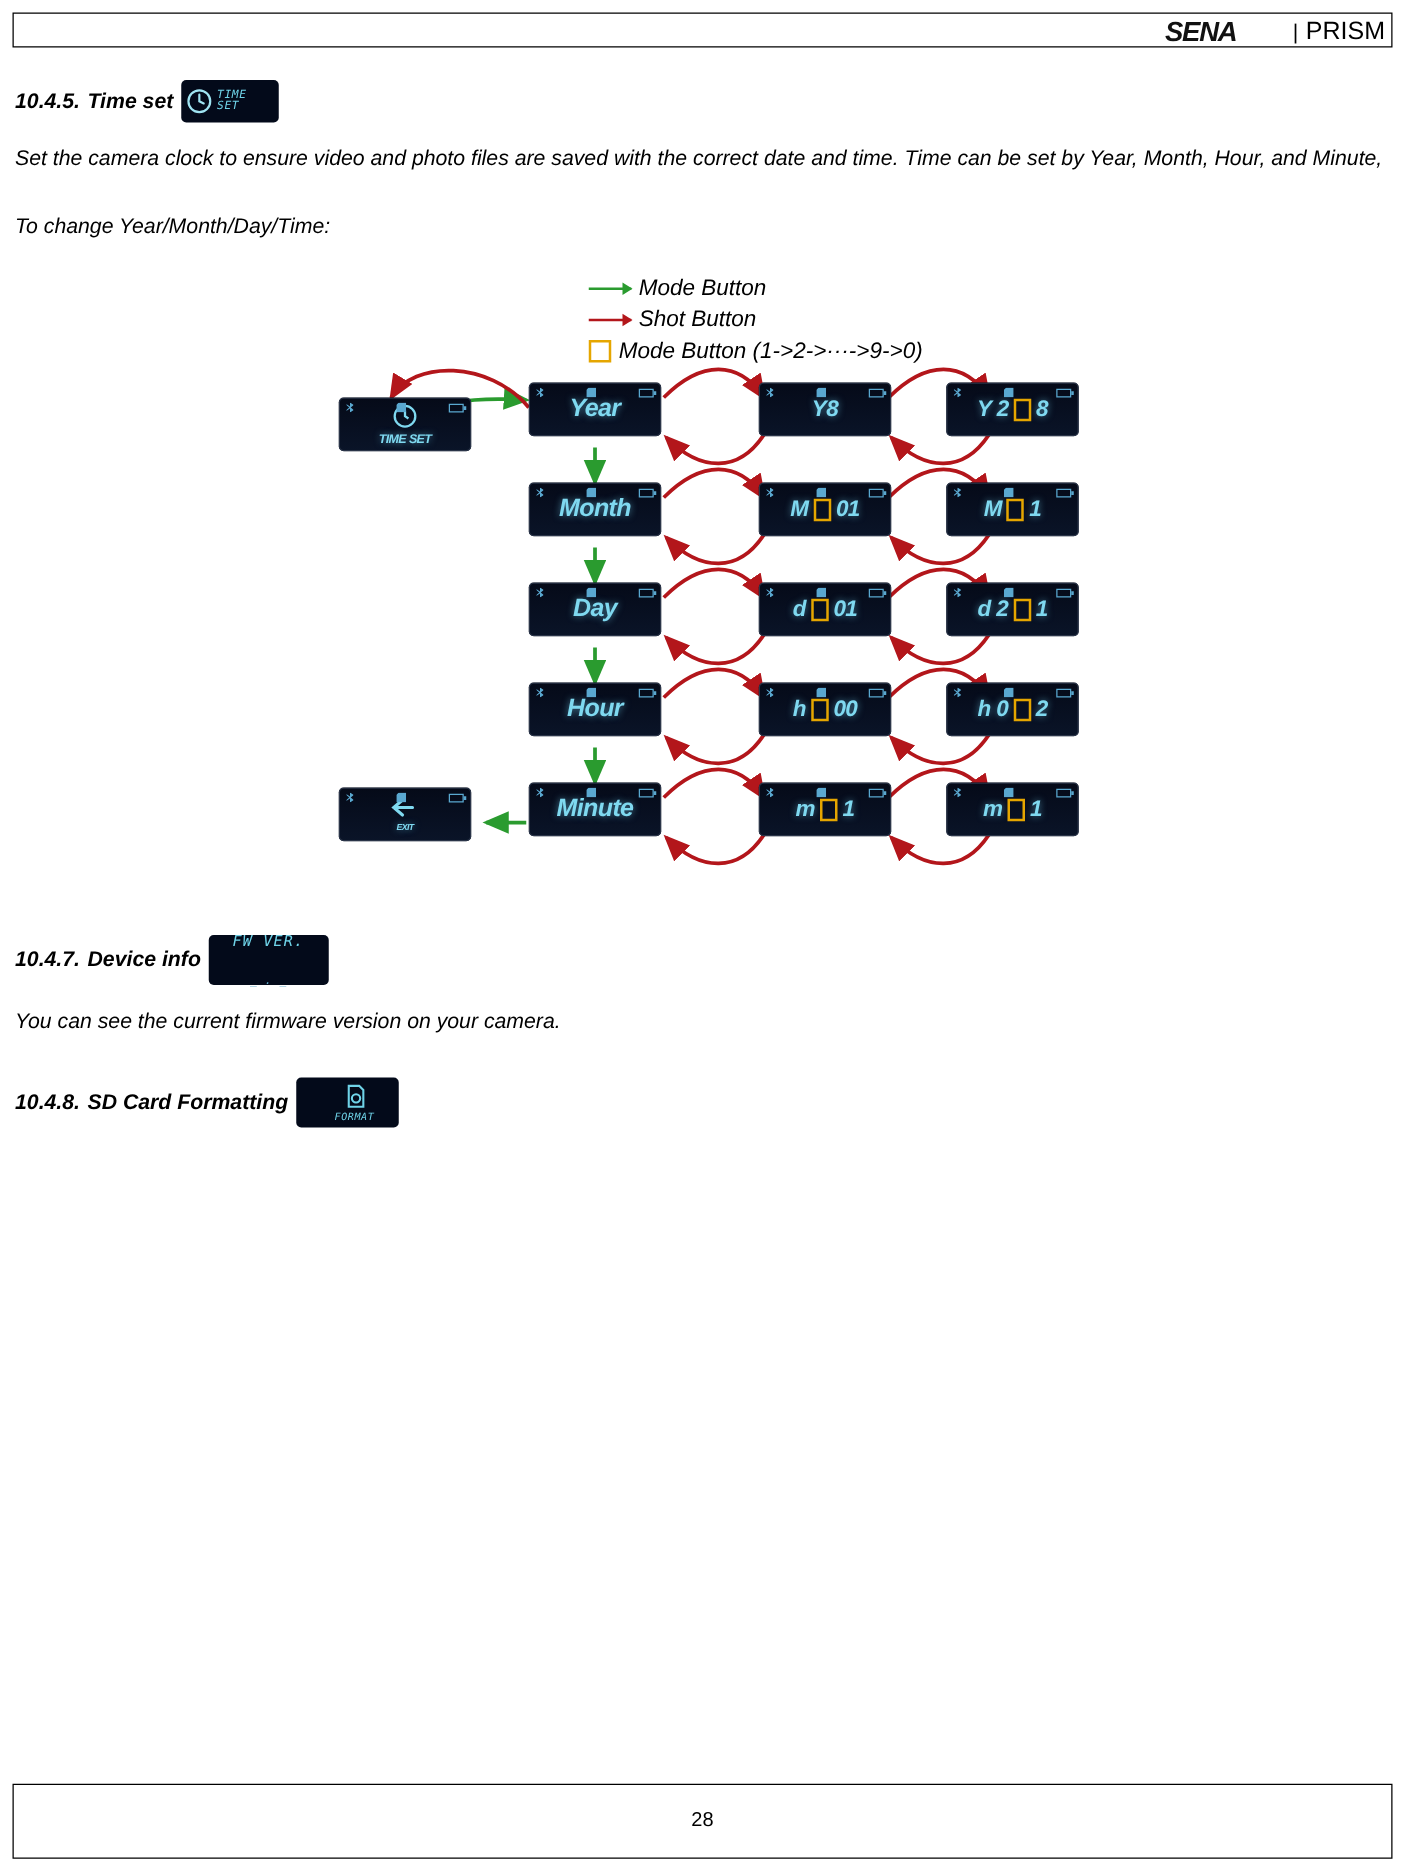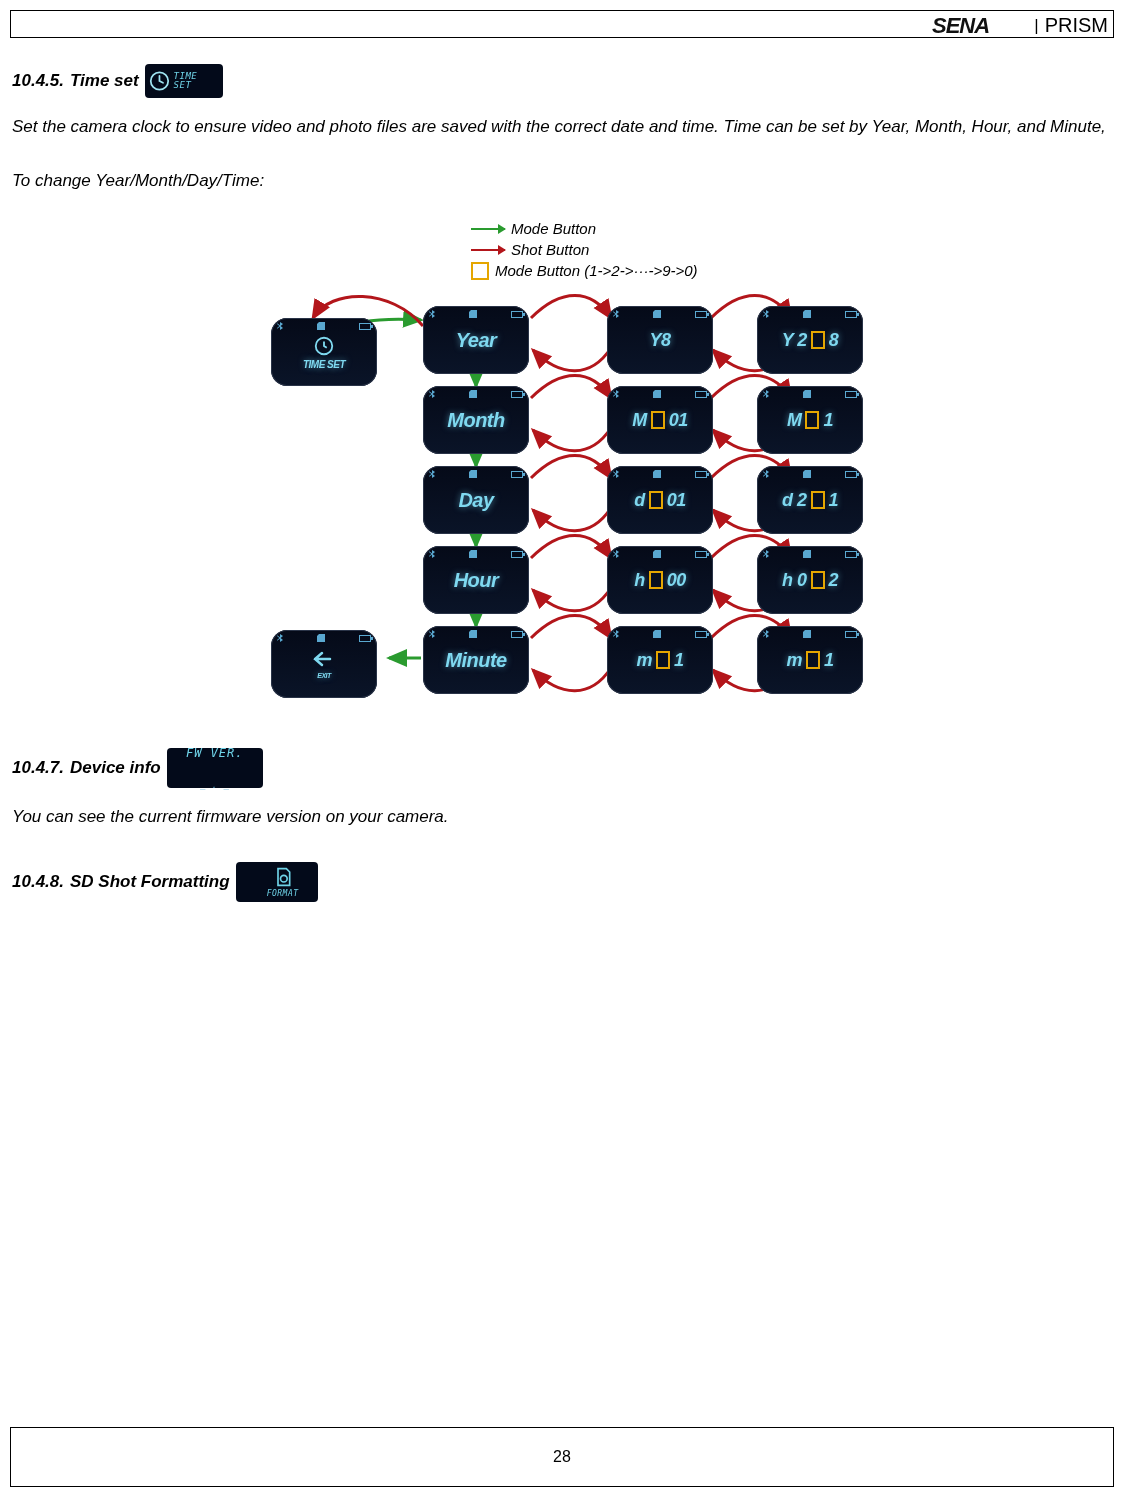"Mode Button" .legend { font-size: 15px -> 18px }
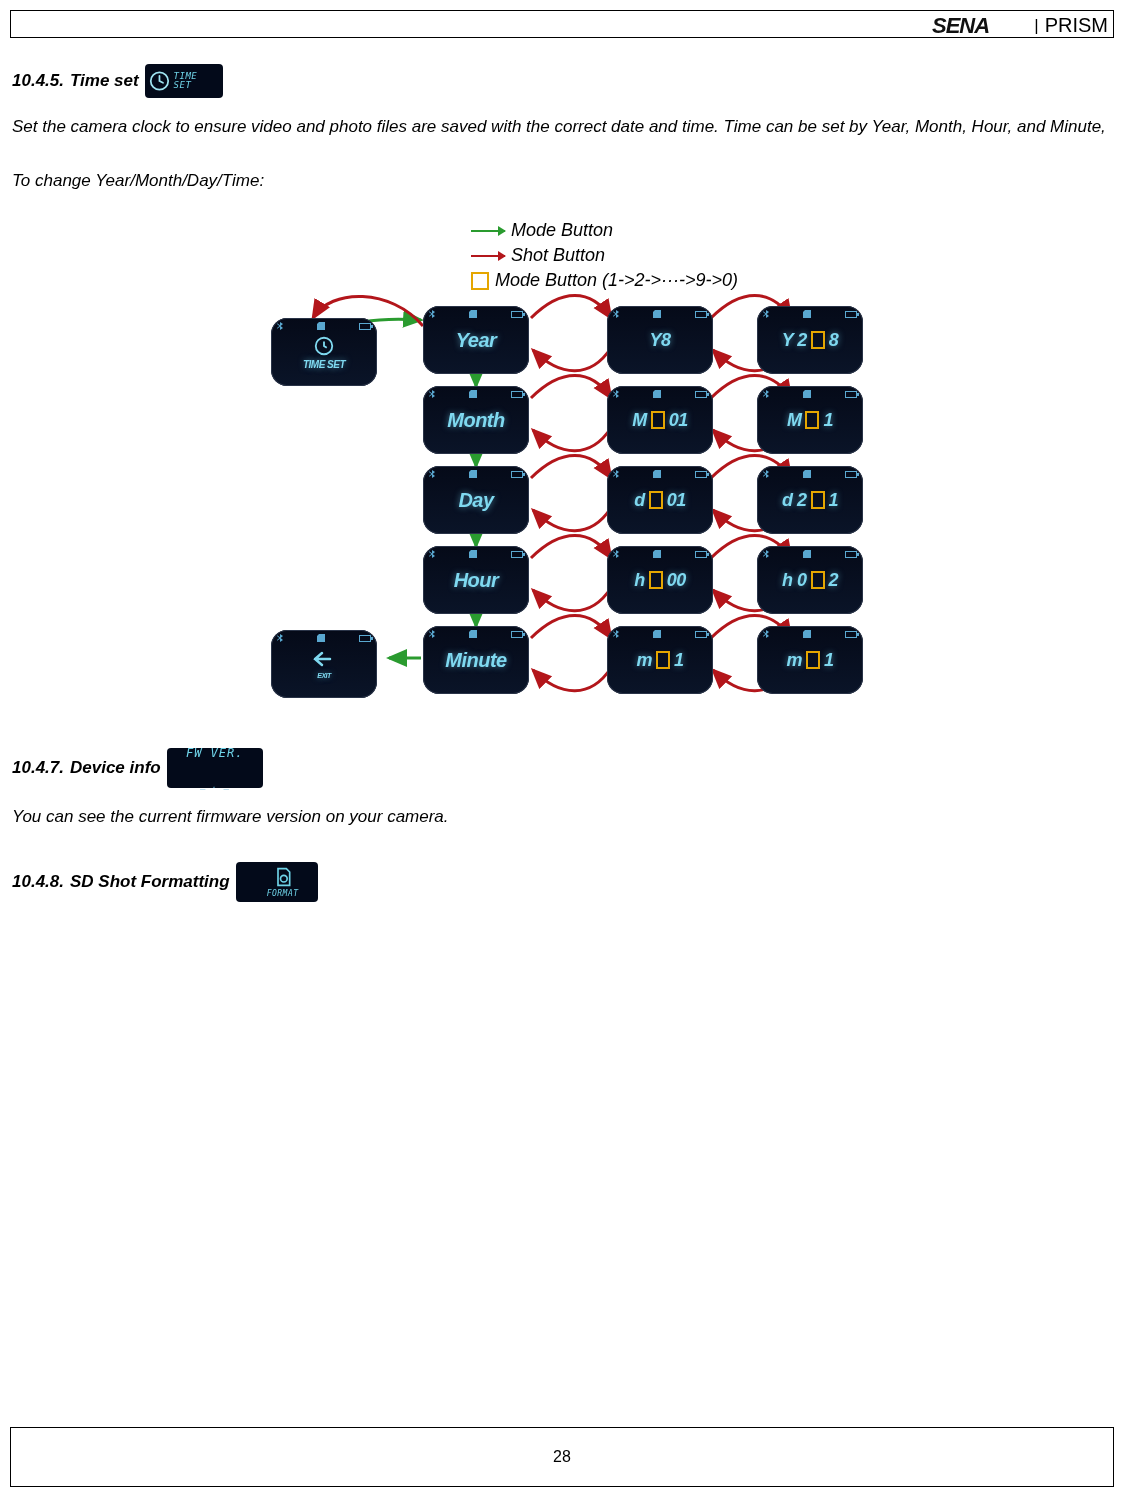"Year" .tile { border-radius: 16px -> 4px; height: 68px -> 43px }
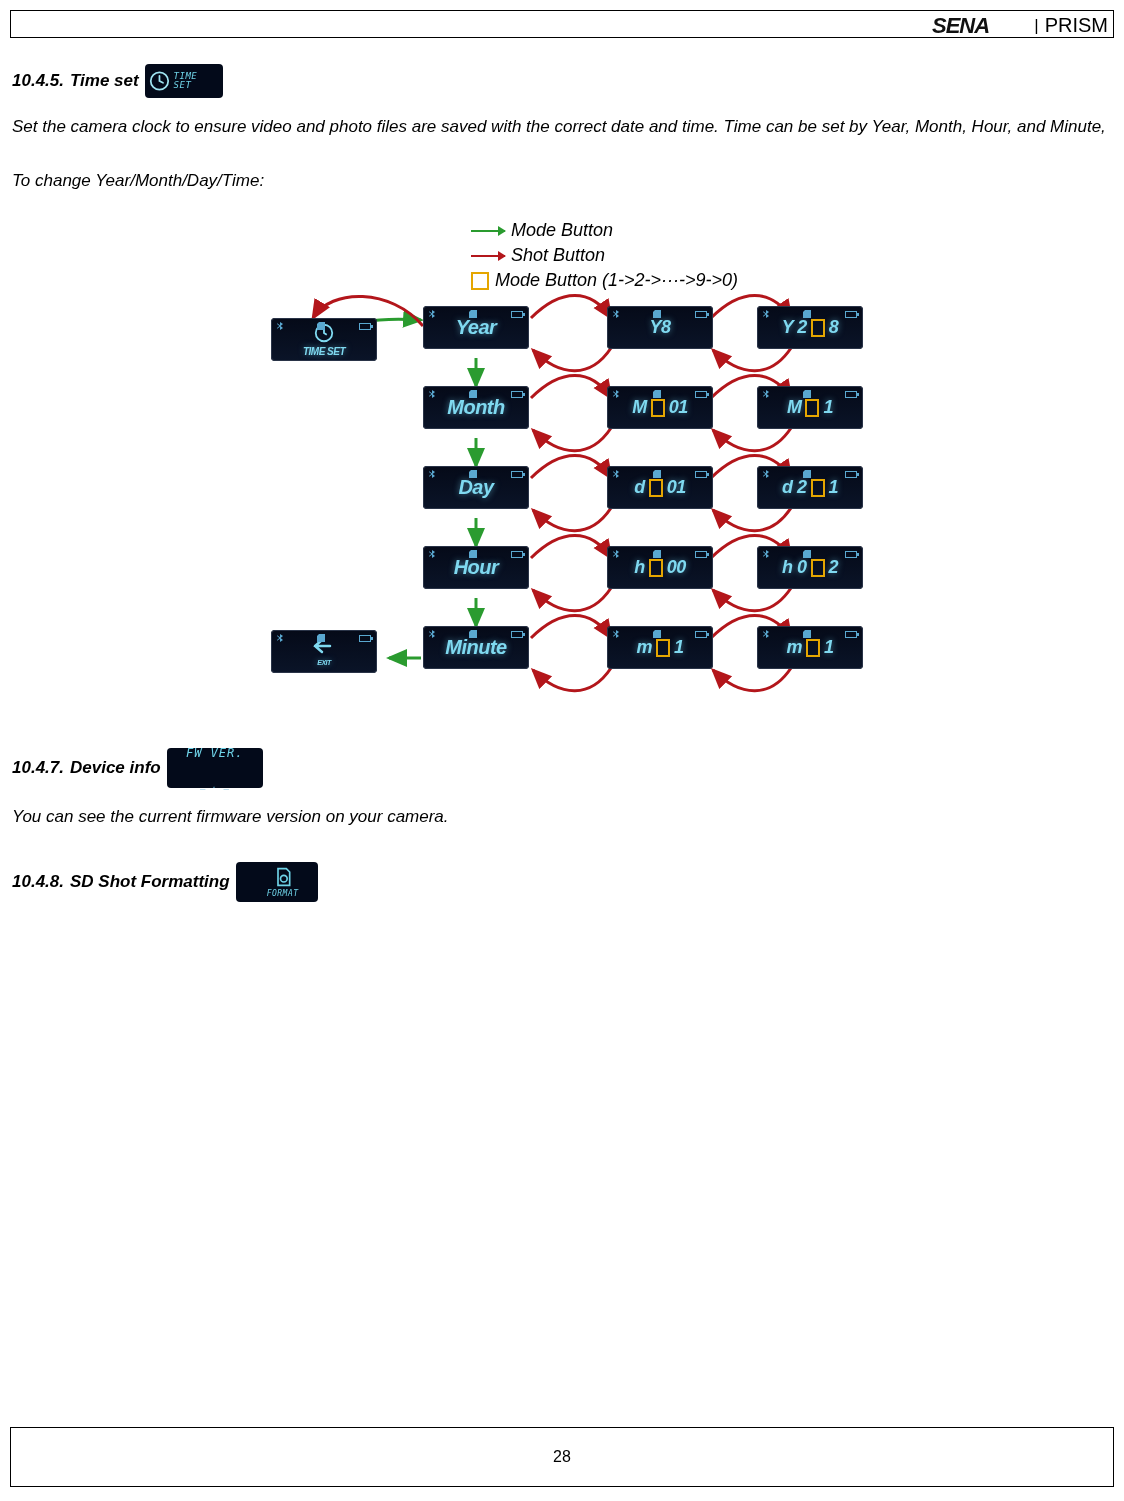"SD Shot Formatting" span.sec-title { text: Shot -> Card }
